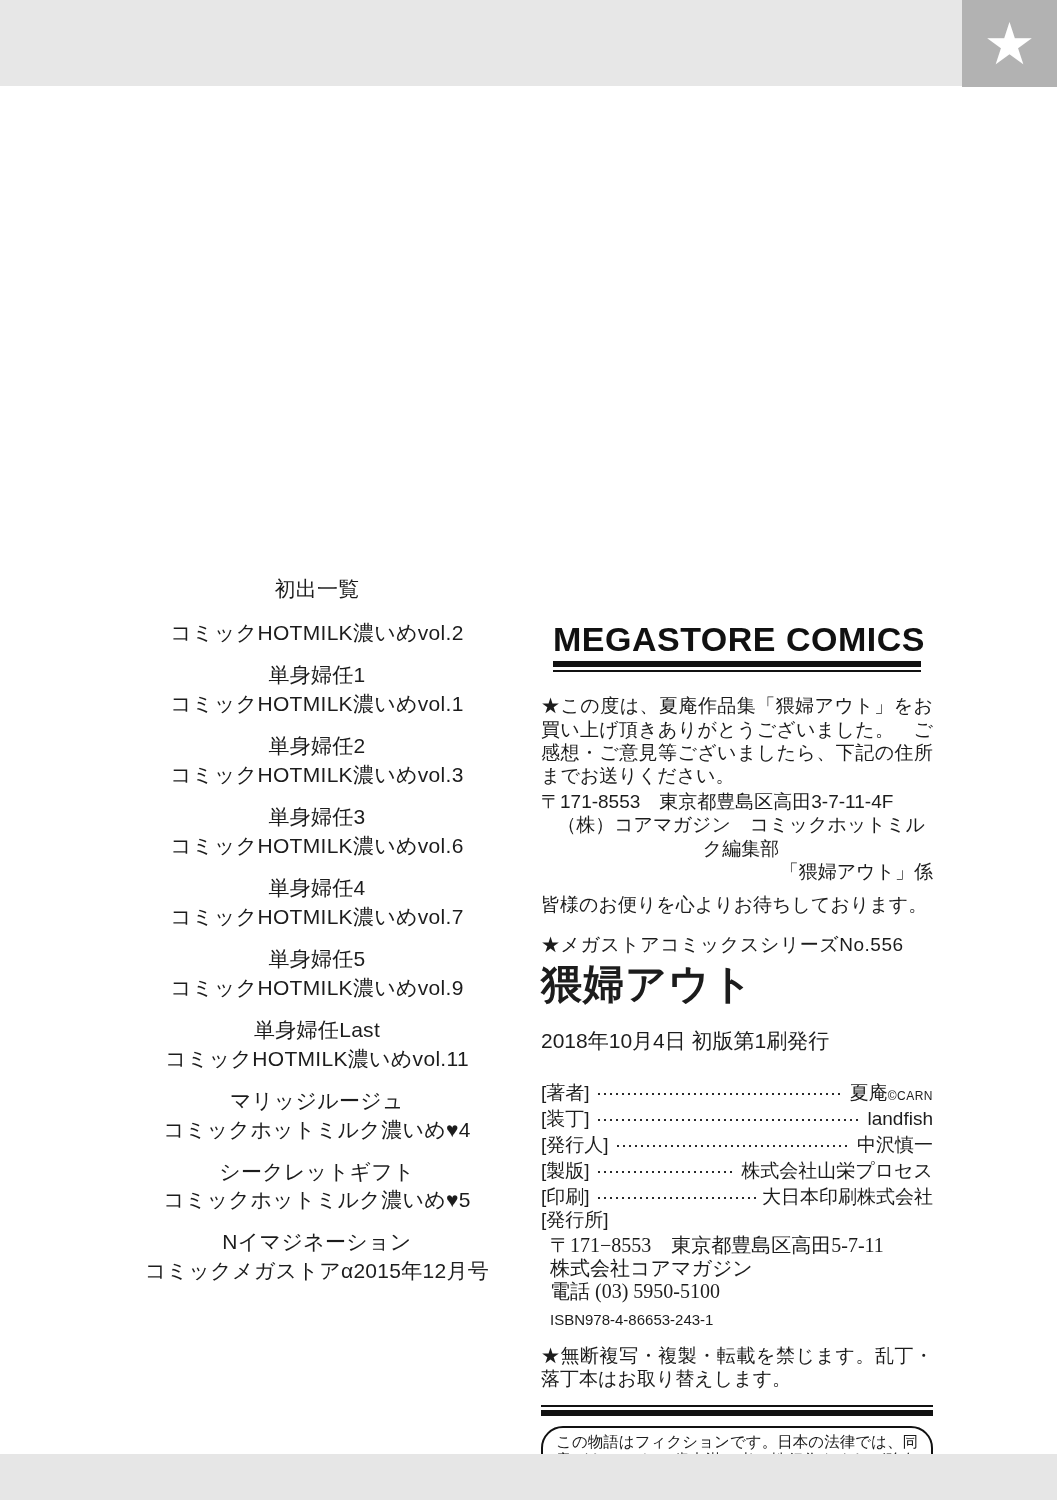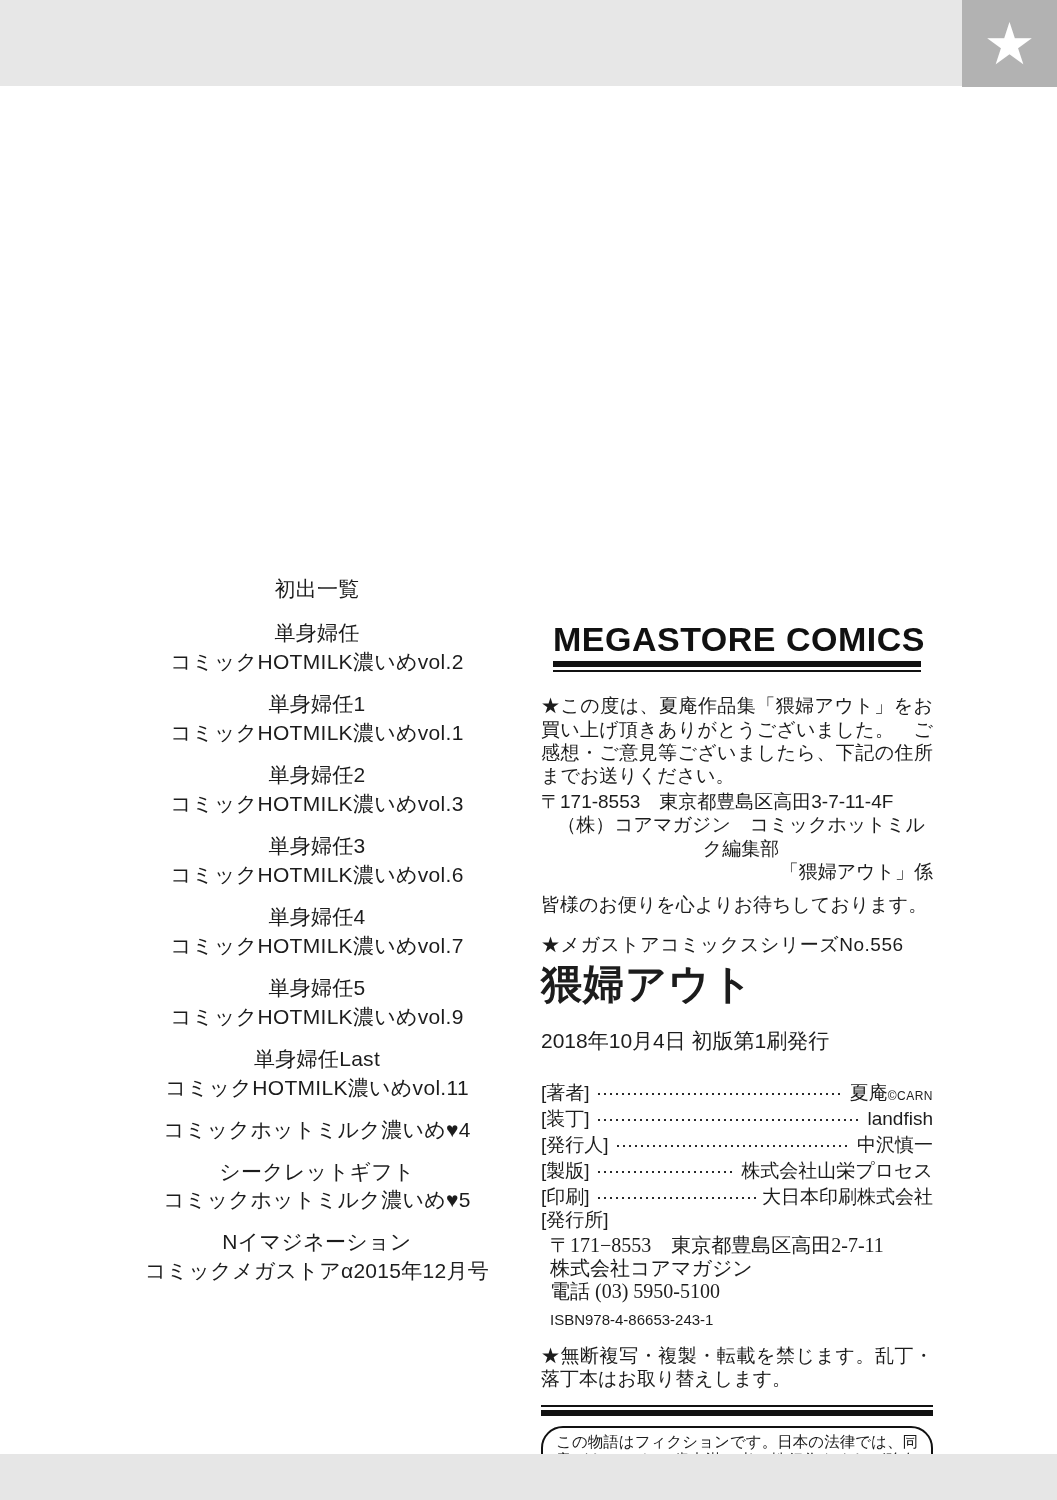"単身婦任" div.pub-title { html: <div>単身婦任</div> -> none }
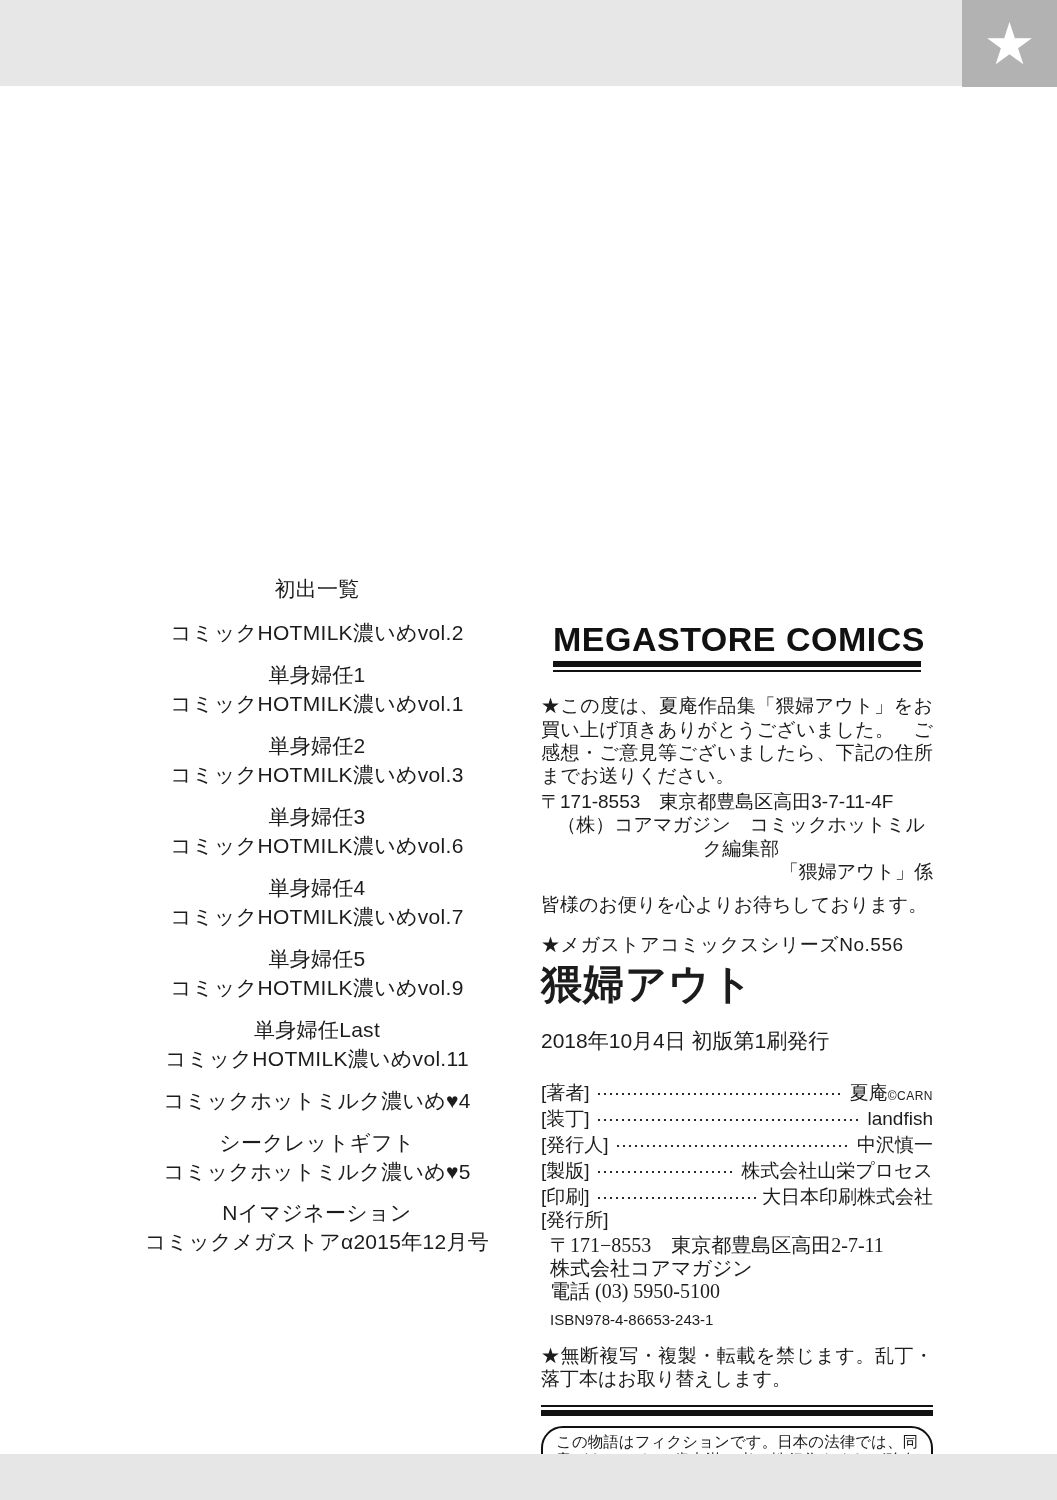"マリッジルージュ" div.pub-title { html: none -> <div>マリッジルージュ</div> }
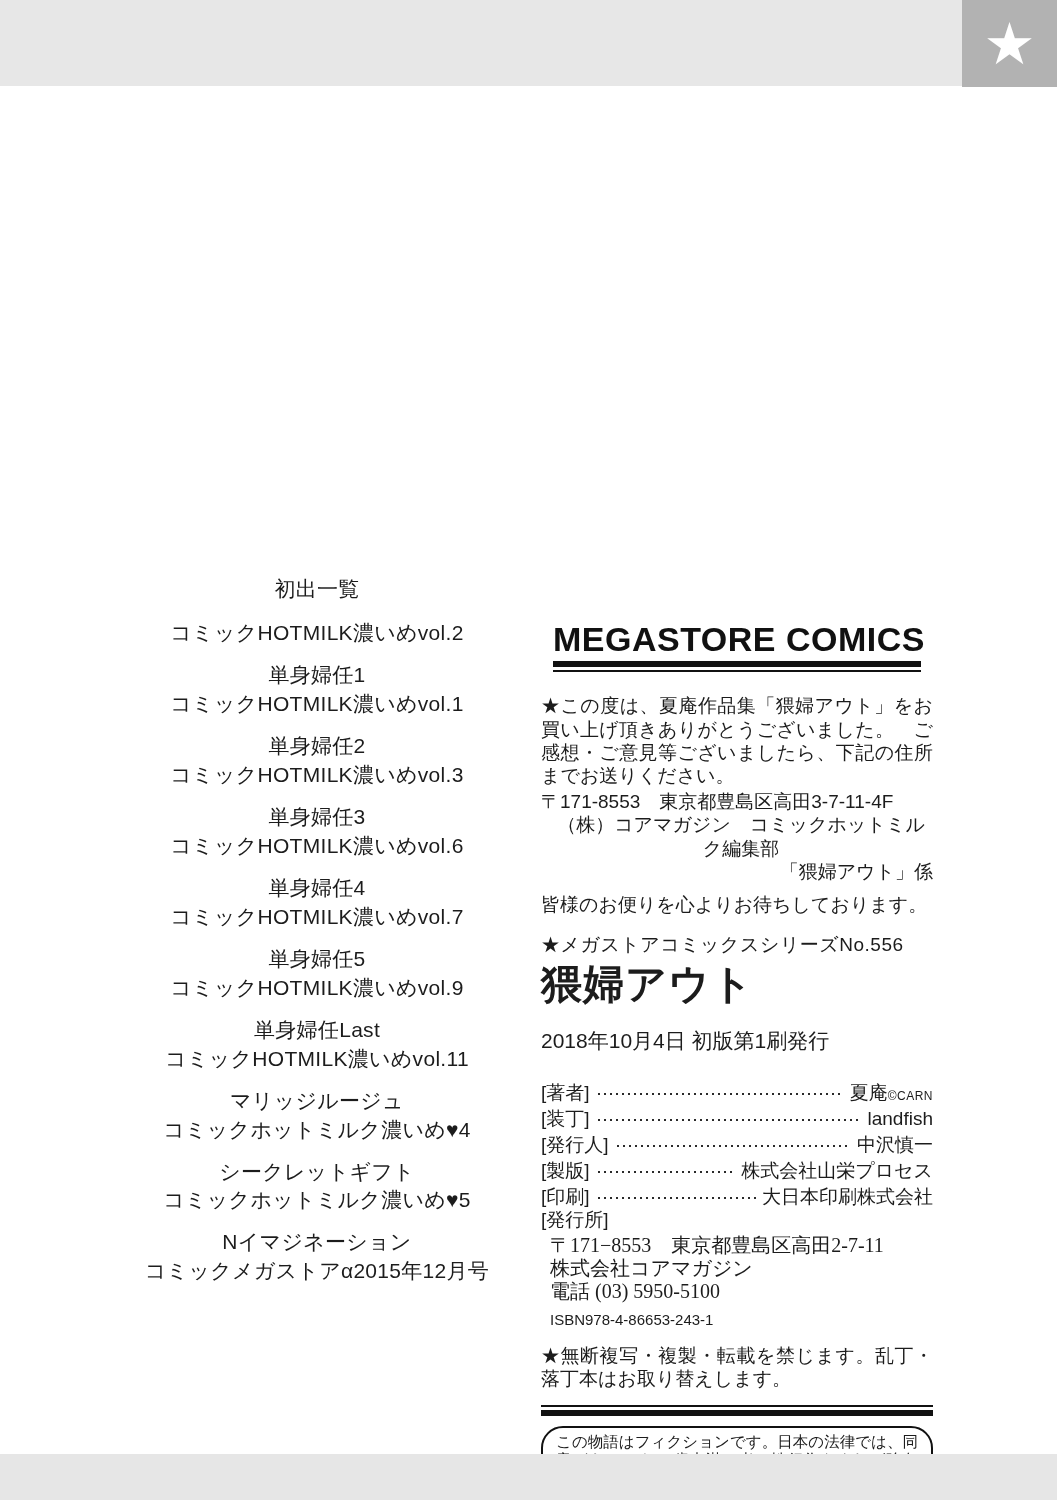"〒171−8553 東京都豊島区高田2-7-11" div { text: 2-7-11 -> 5-7-11 }
